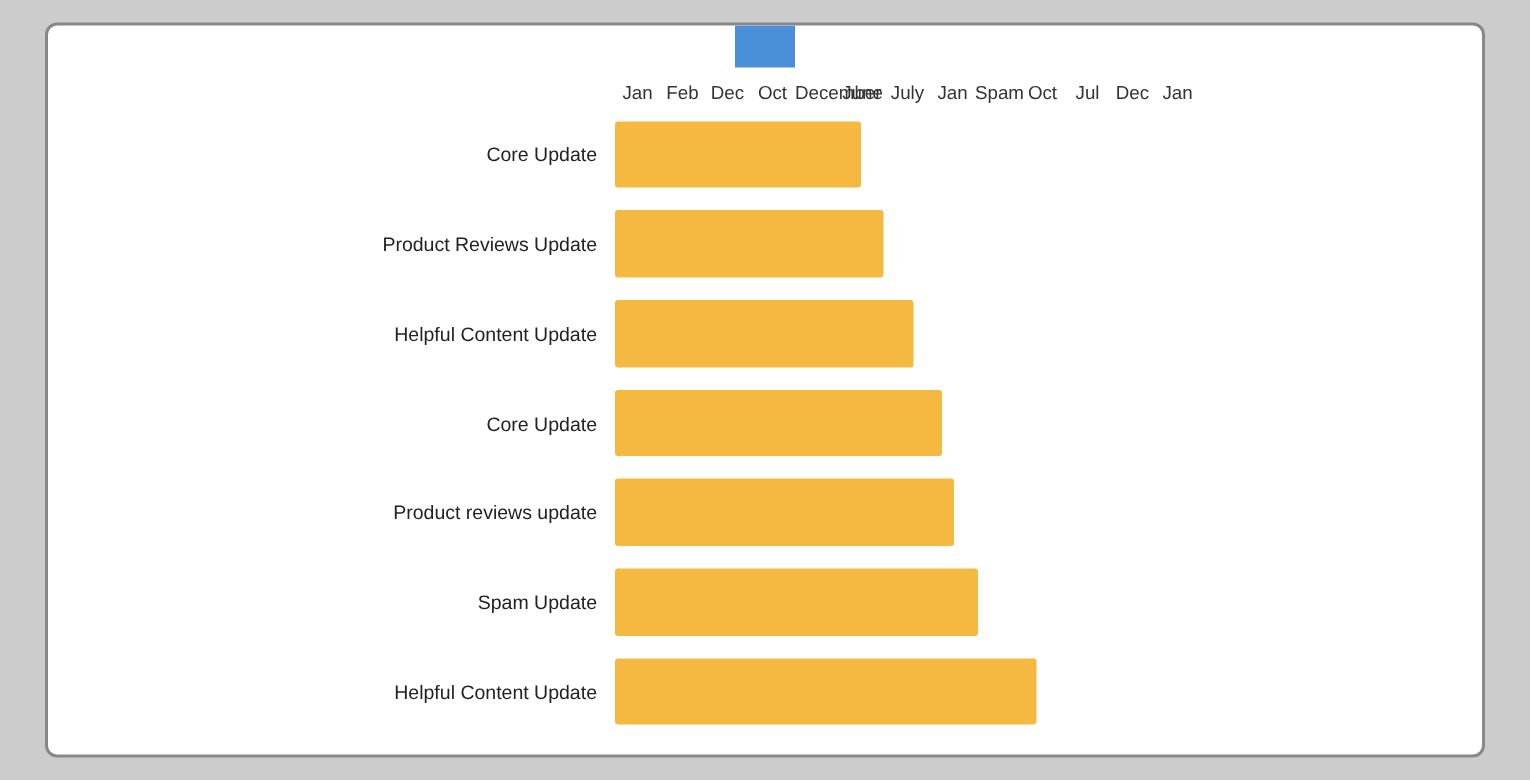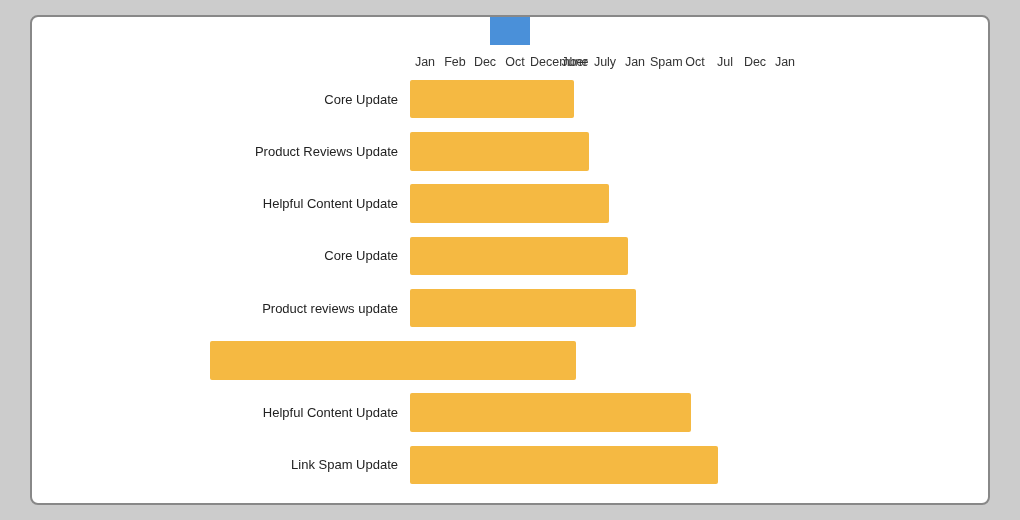"Spam Update" div.bar-label { html: none -> <div>Spam Update</div> }
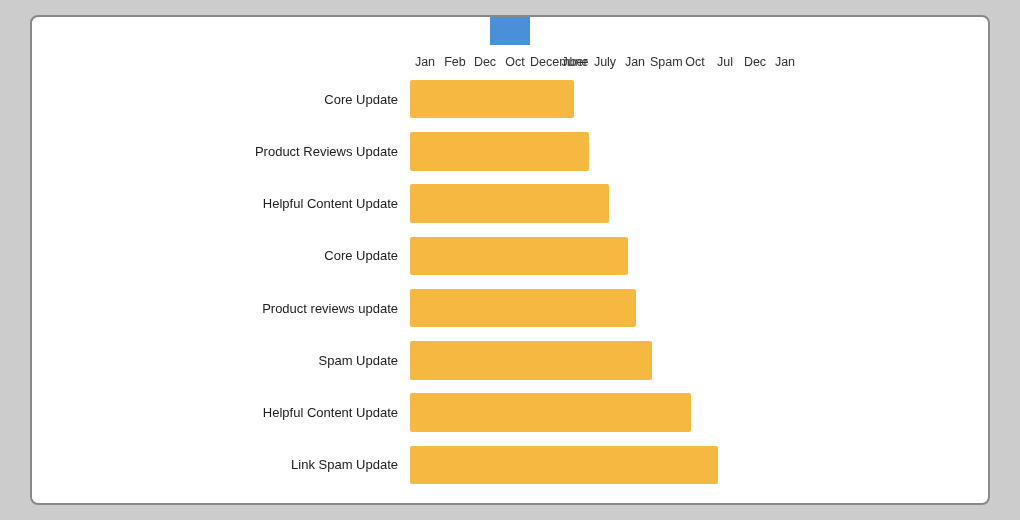"Link Spam Update" div.bar-row { html: <div> <div>Link Spam Update</div> <div> <div></div> </div> </div> -> none }
